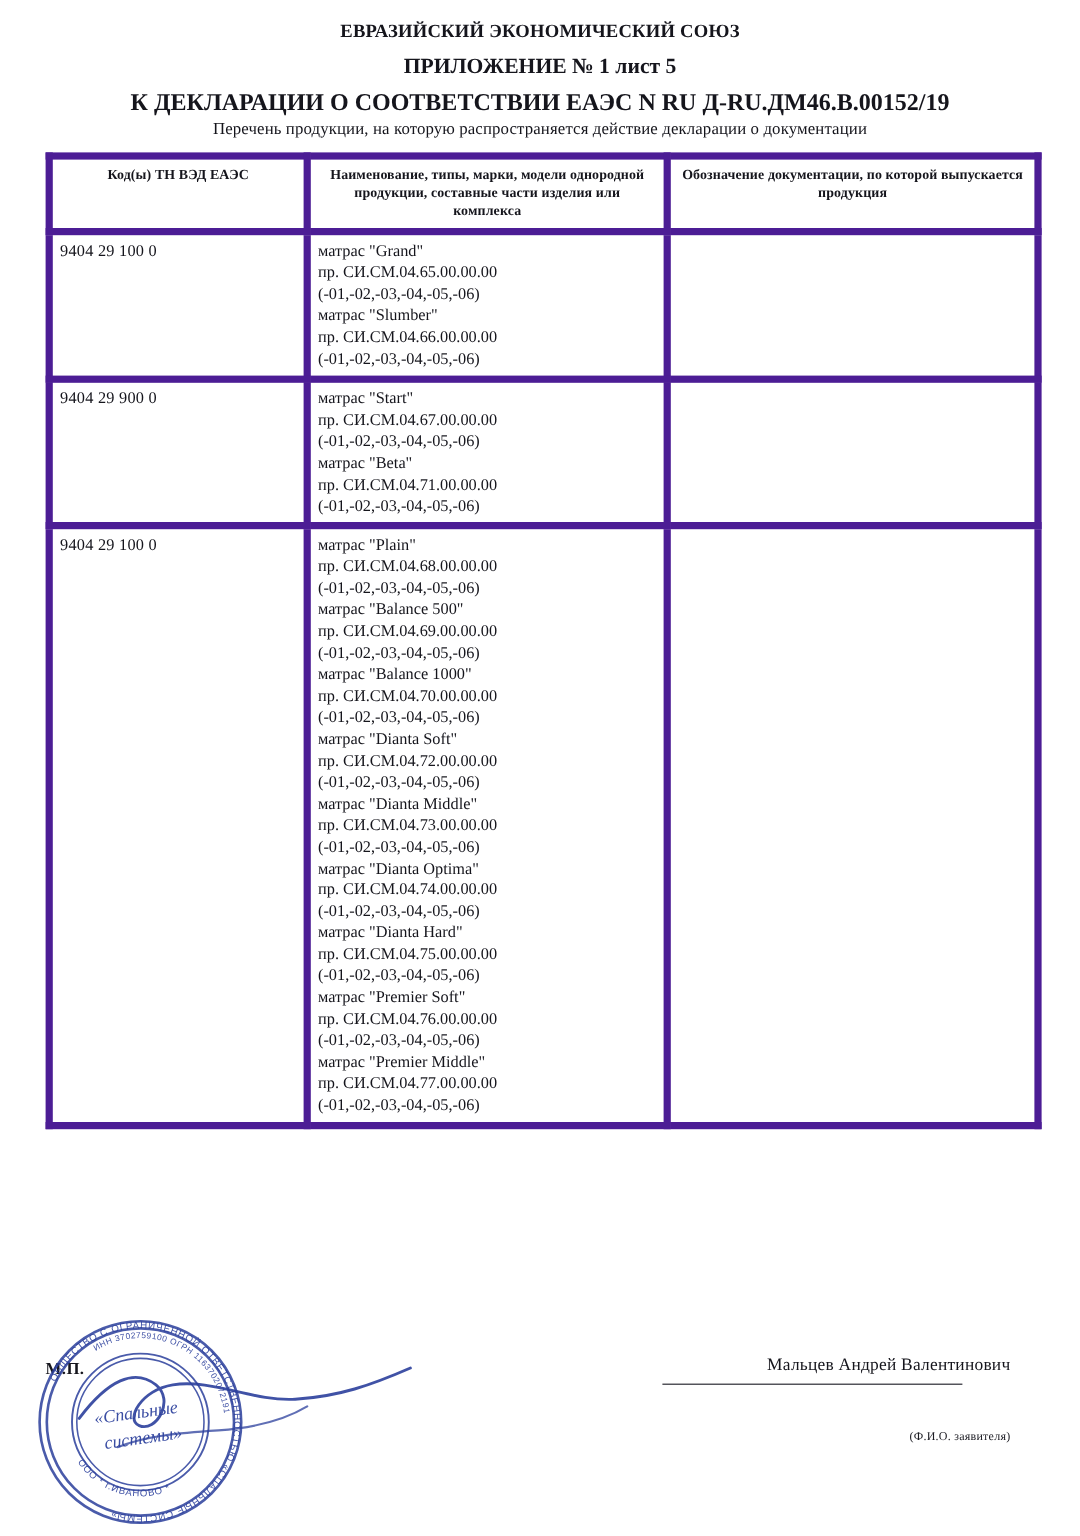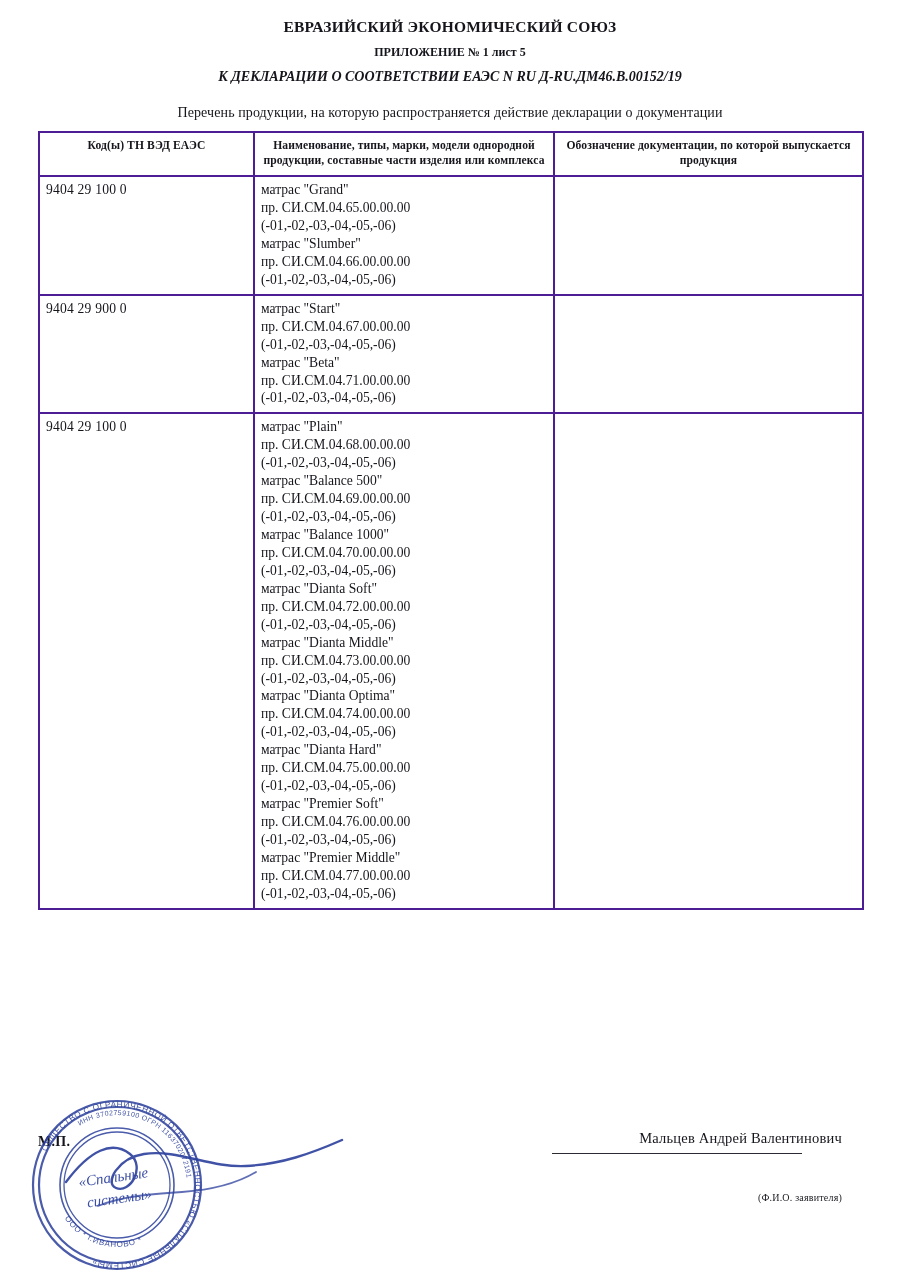"ПРИЛОЖЕНИЕ № 1 лист 5" .head .l2 { font-size: 12px -> 18px }
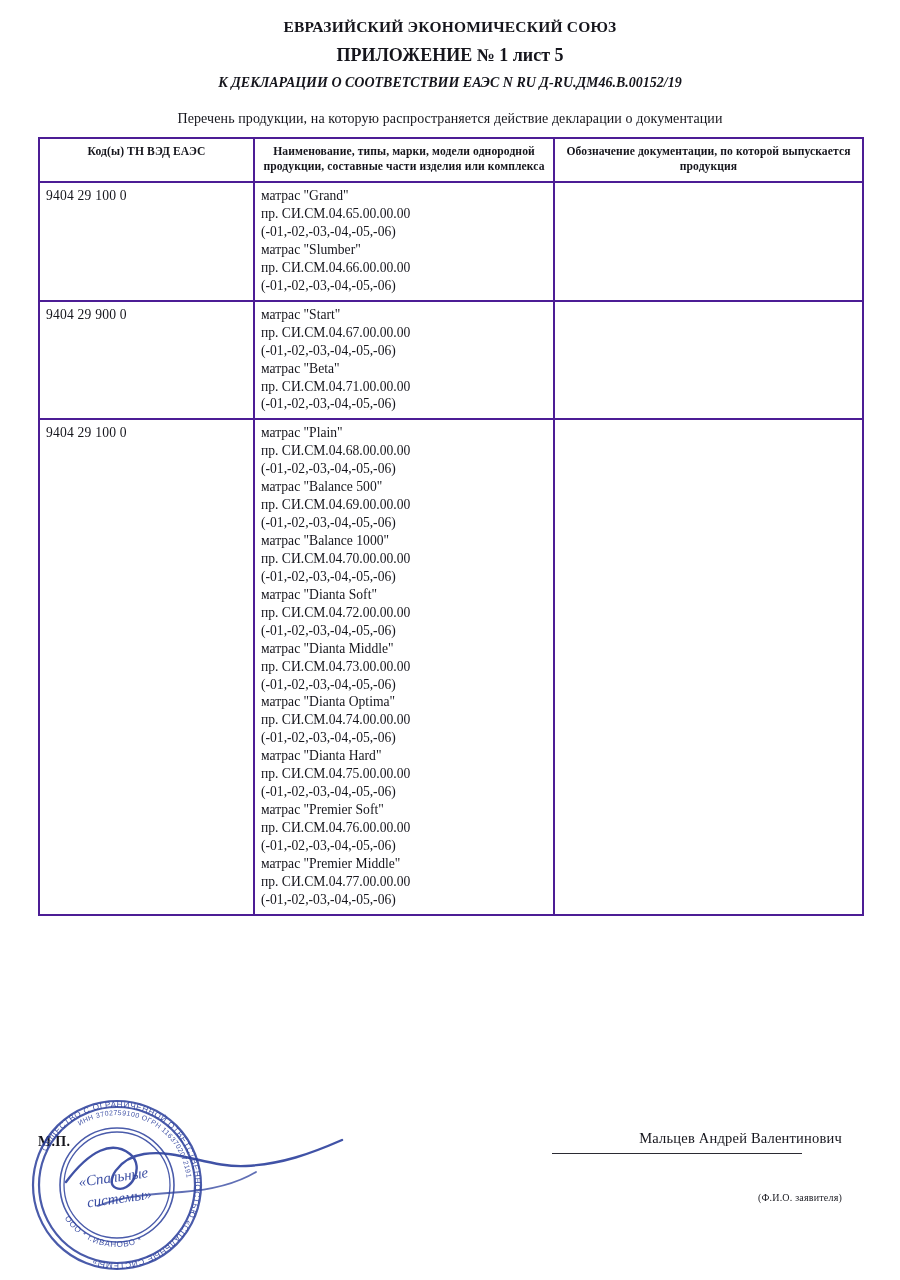"К ДЕКЛАРАЦИИ О СООТВЕТСТВИИ ЕАЭС" .head .l3 { font-size: 14px -> 20px; font-style: italic -> none; margin-bottom: 20px -> 3px }
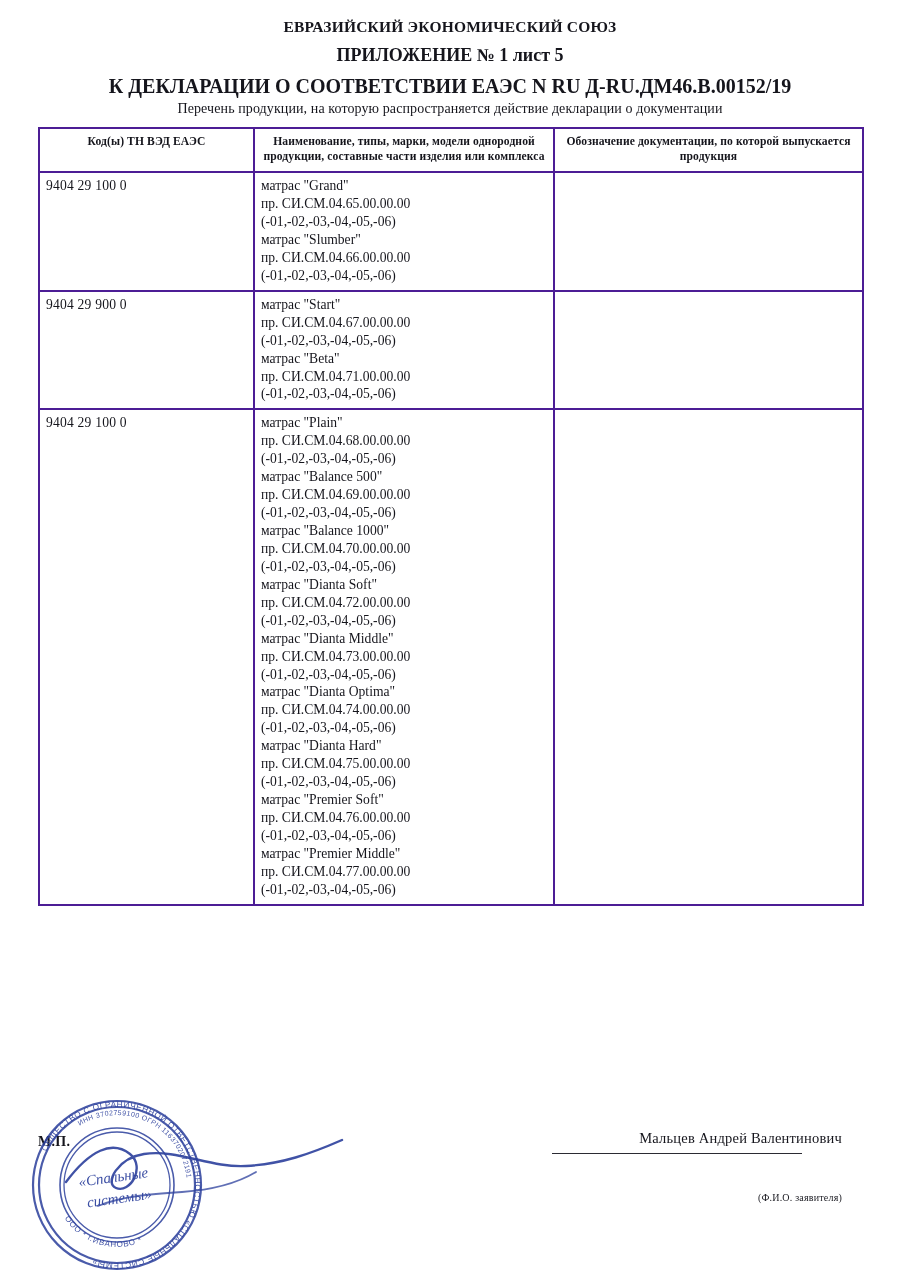"Код(ы) ТН ВЭД ЕАЭС" table.prod td, table.prod th { border: 2px solid #4c1d95 -> 6px solid #4c1d95 }
